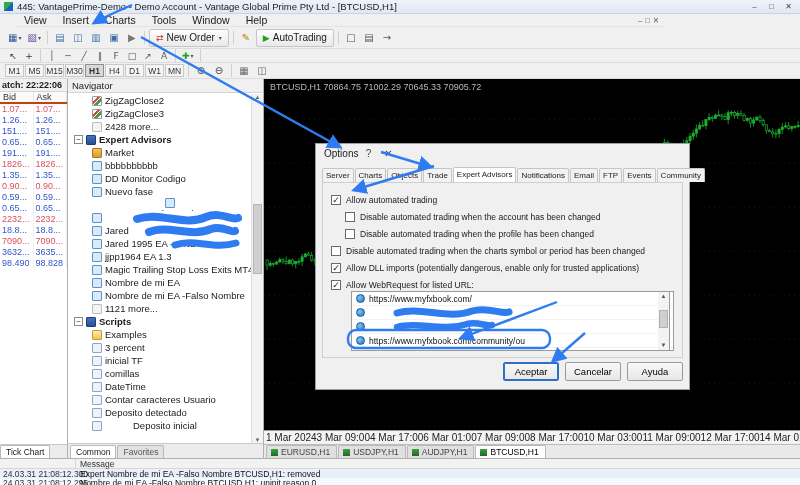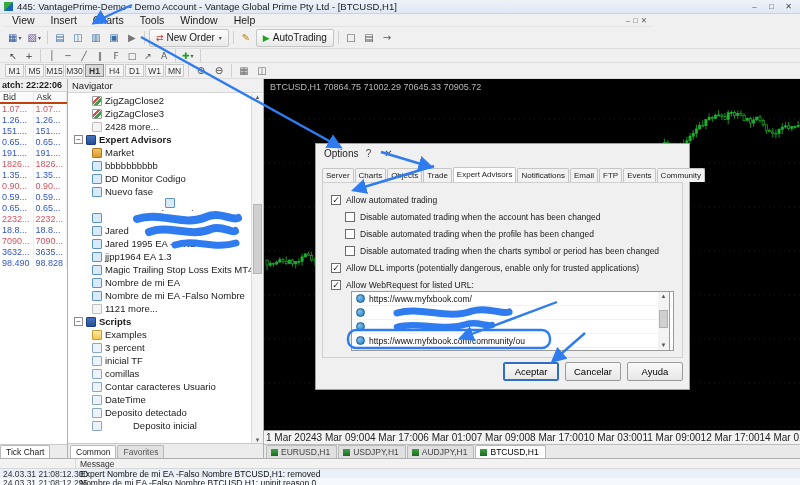"View" .menubar { left: 4px -> 16px }
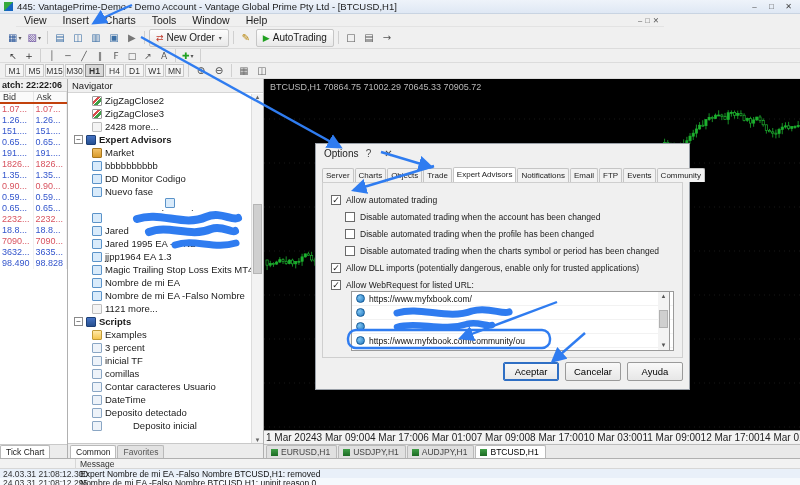"Disable automated trading when the charts" div.chk-row { margin-left: 22px -> 8px }
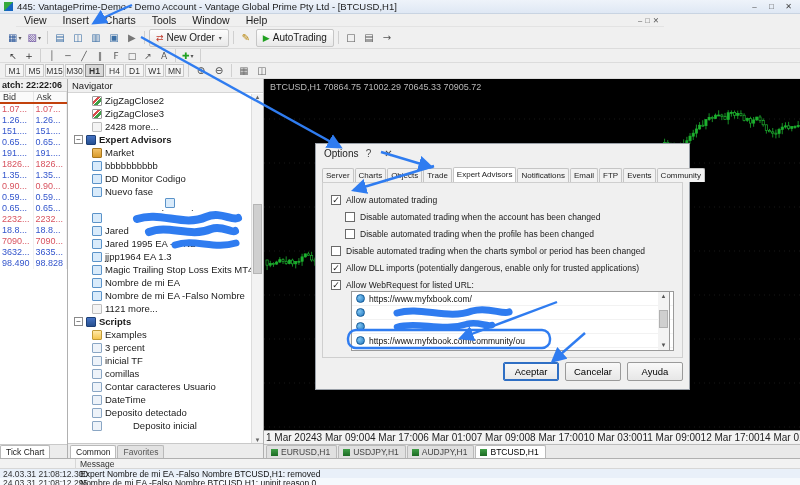"Contar caracteres Usuario" div.nav-row { order: before "DateTime" -> after "DateTime" }
